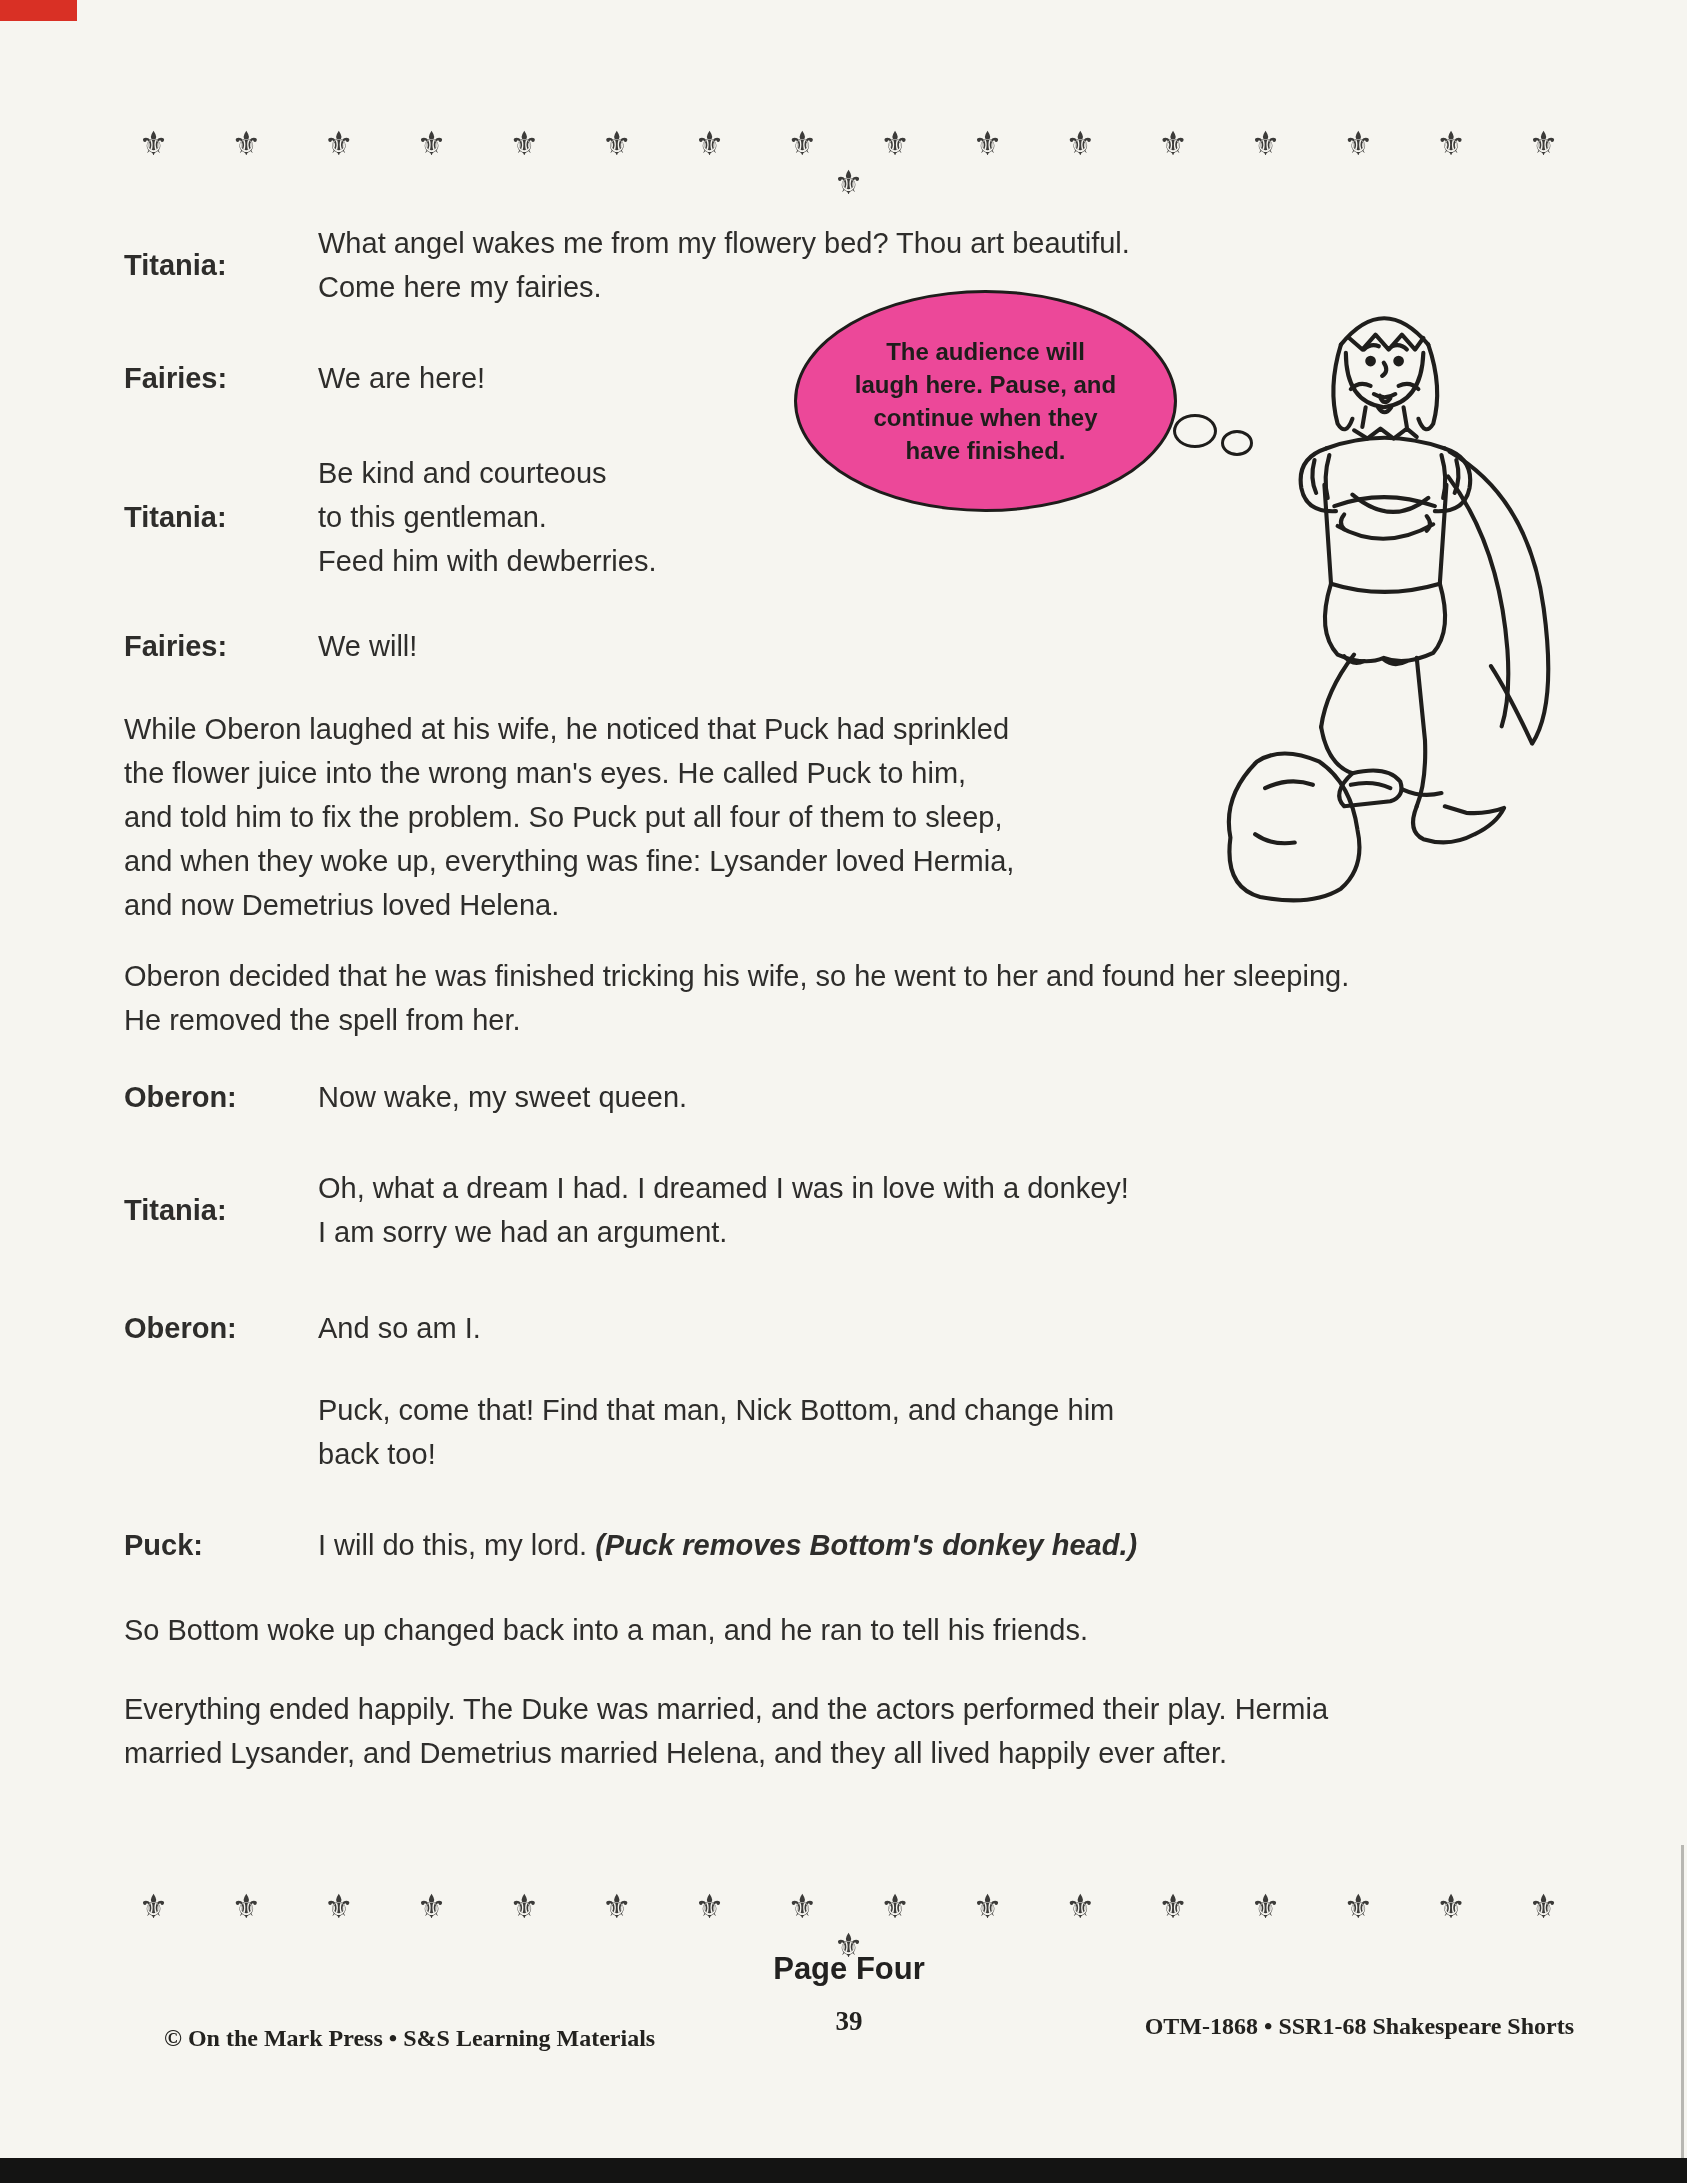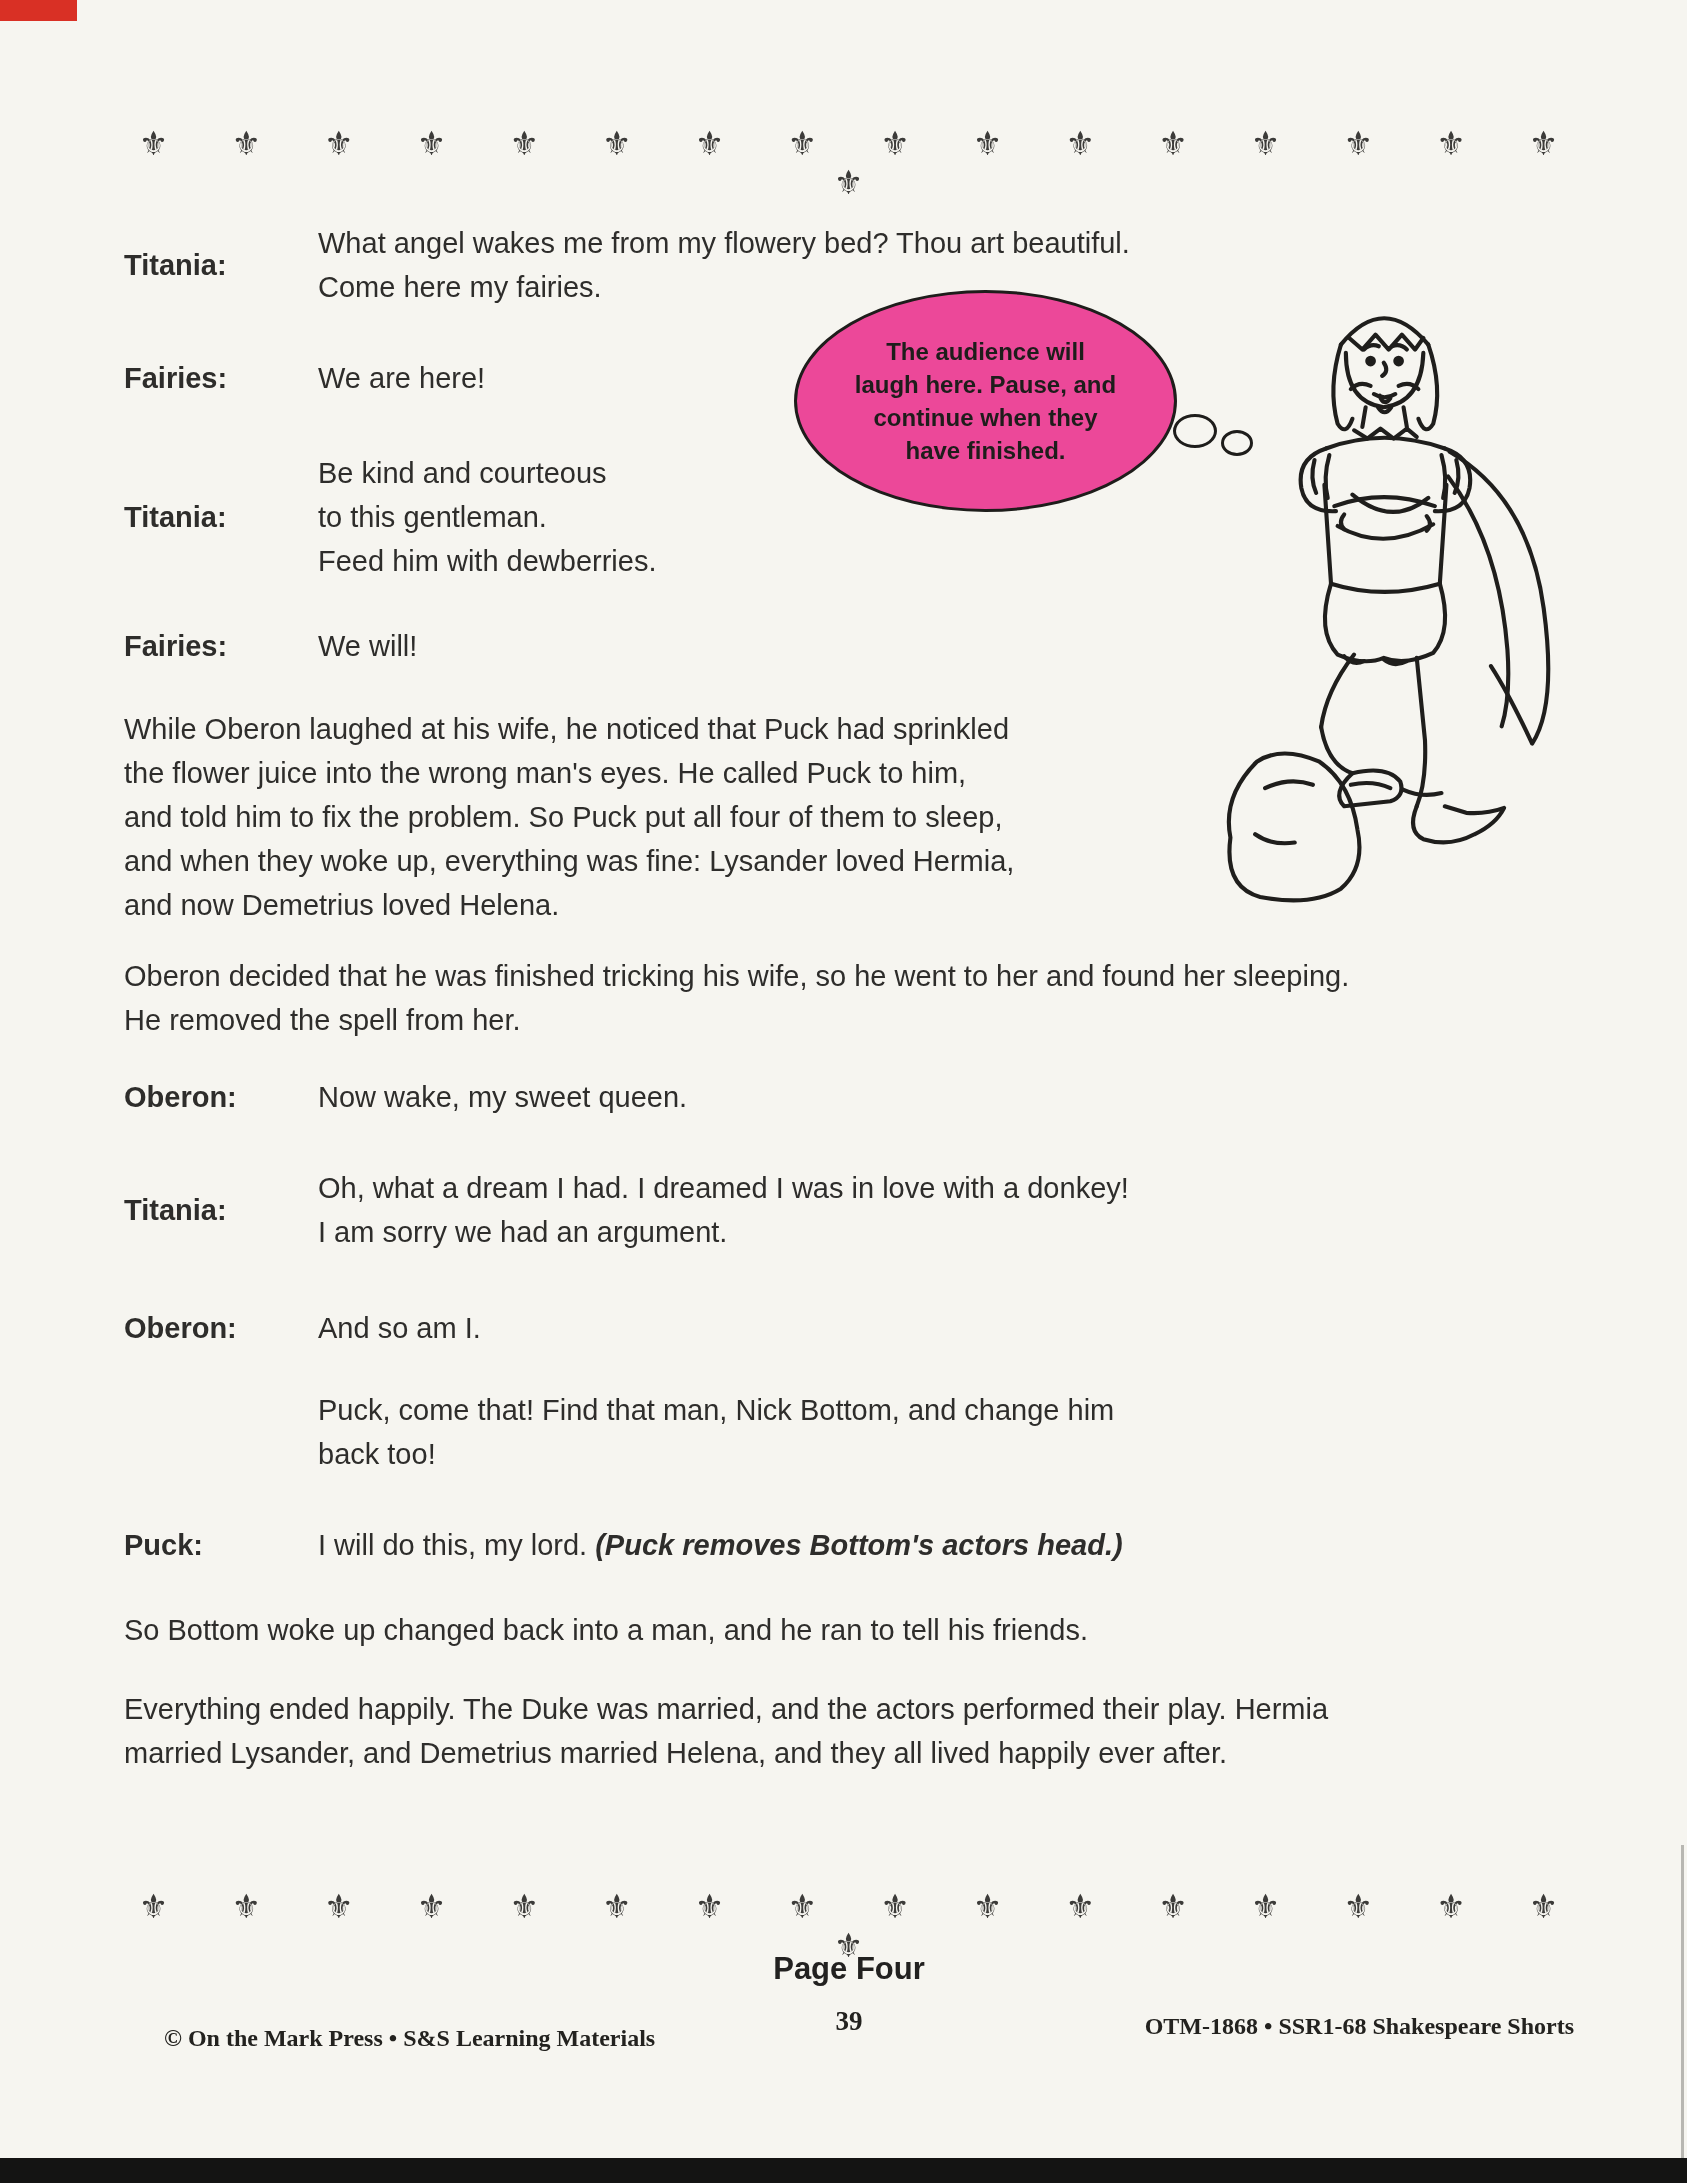"(Puck removes Bottom's actors head.)" span.stage-direction { text: actors -> donkey }
